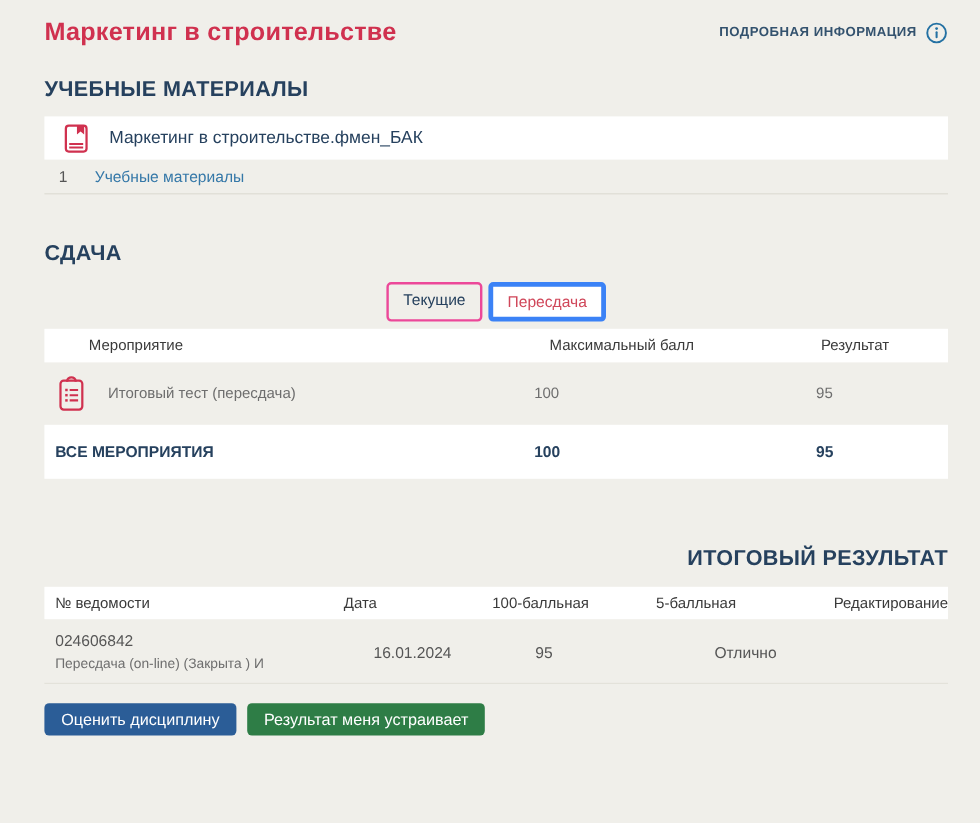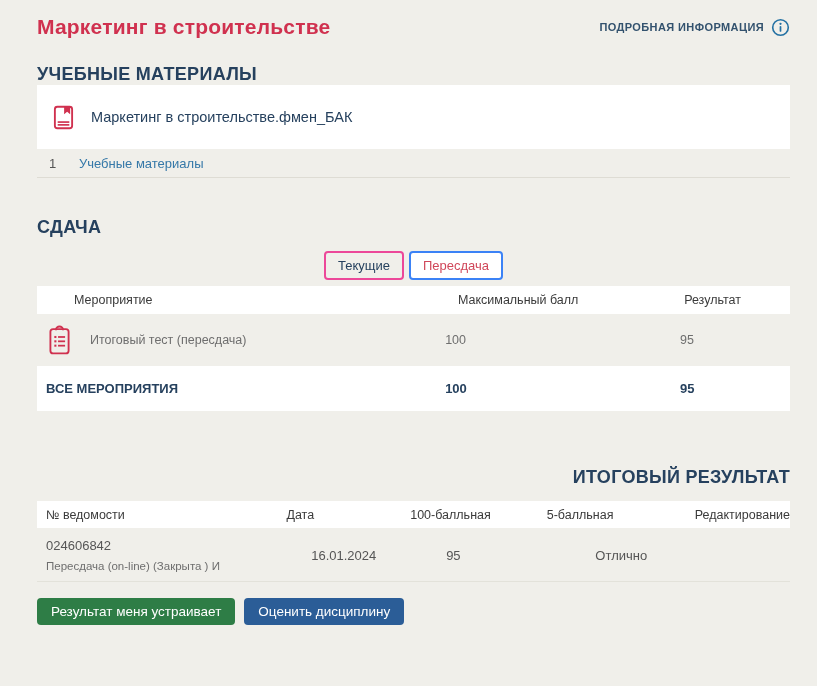"Маркетинг в строительстве.фмен_БАК" .material-card { height: 64px -> 36px; margin-top: none -> 12px }
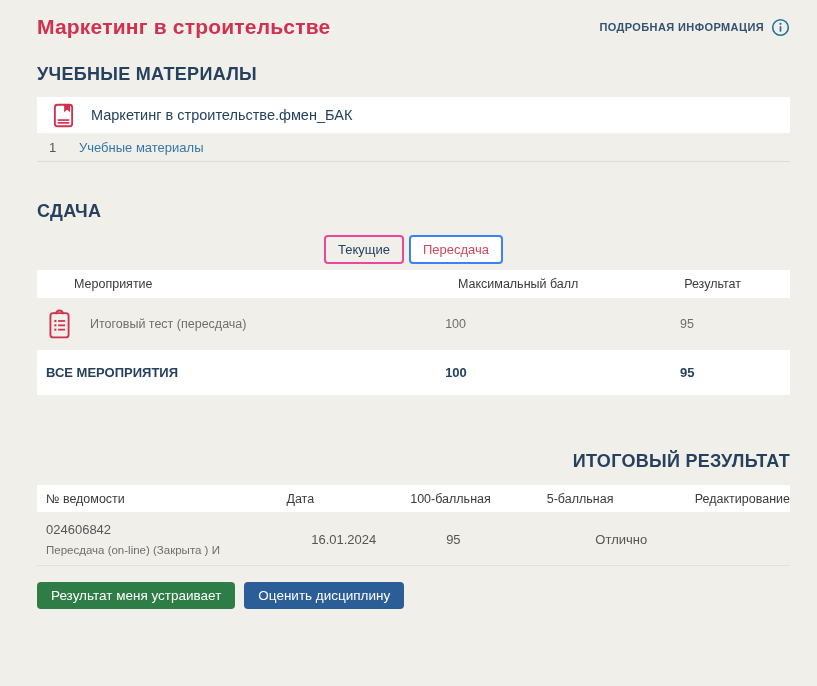"Пересдача" .tab.active { border: 2px solid #3b82f6 -> 4px solid #3b82f6 }
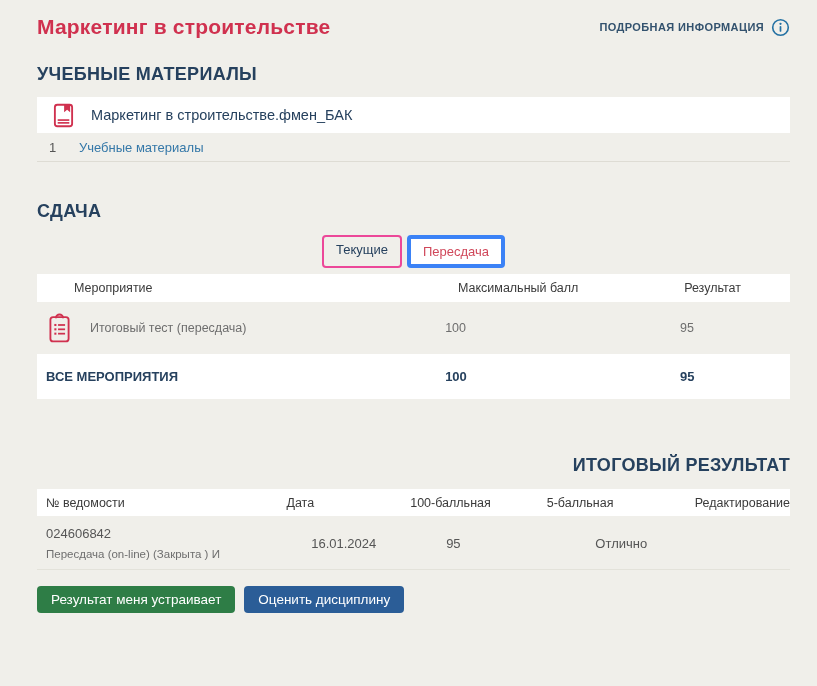"Результат меня устраивает" button.btn { order: before "Оценить дисциплину" -> after "Оценить дисциплину" }
